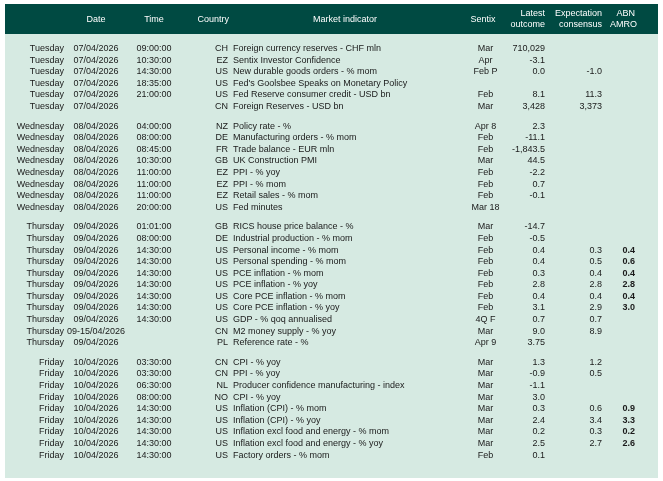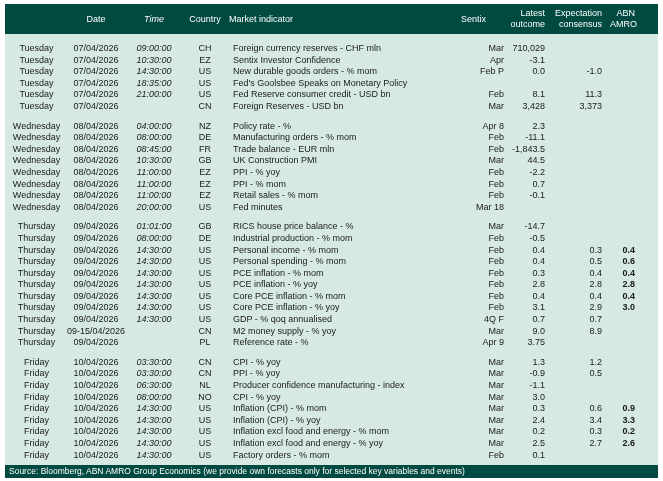"Time" .c2 { font-style: italic -> none }
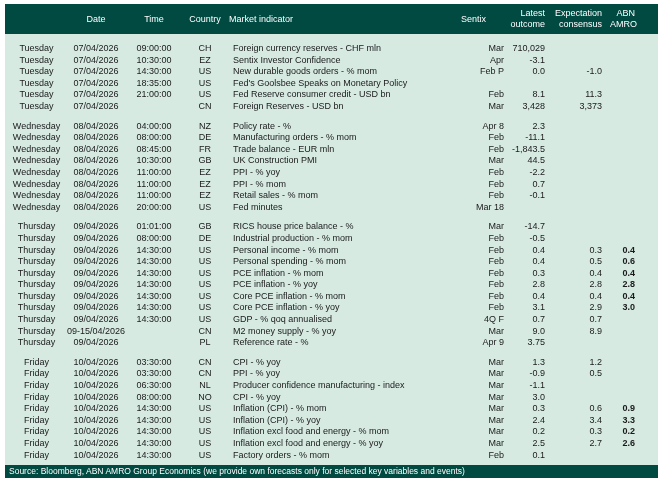"Country" .c3 { text-align: center -> right }
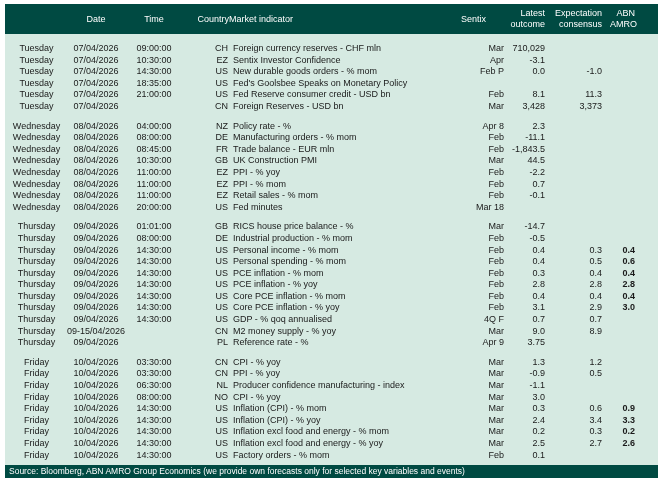"Market indicator" th.c4,th.c5 { text-align: left -> center }
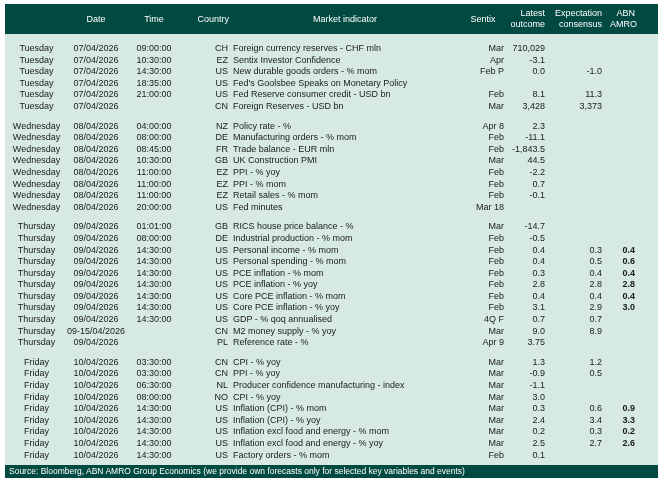"Tuesday" .c0 { text-align: center -> right }
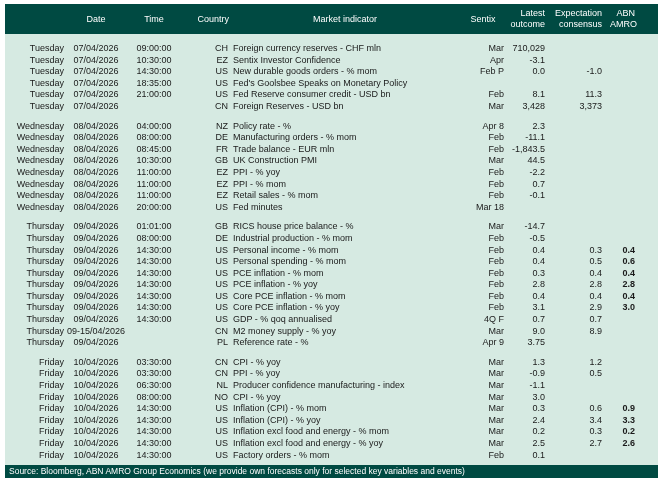"Mar" .c5 { text-align: right -> center }
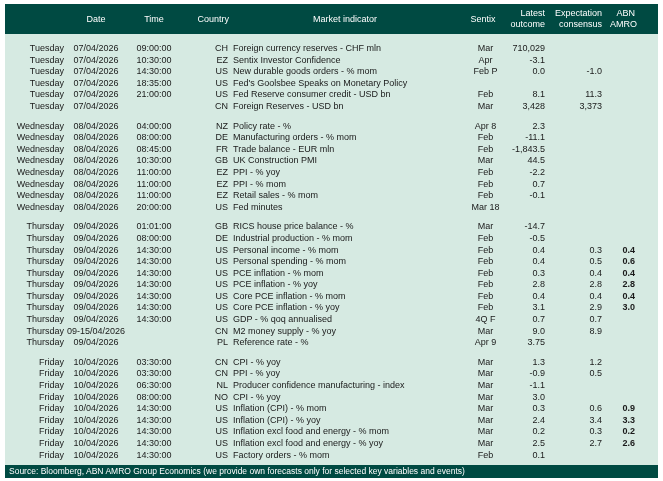"Source: Bloomberg, ABN AMRO Group" div.footer { html: <div> <span>Source: Bloomberg, ABN AMRO Group Economics (we provide own forecasts only for selected key variables and events)</span> </div> -> none }
